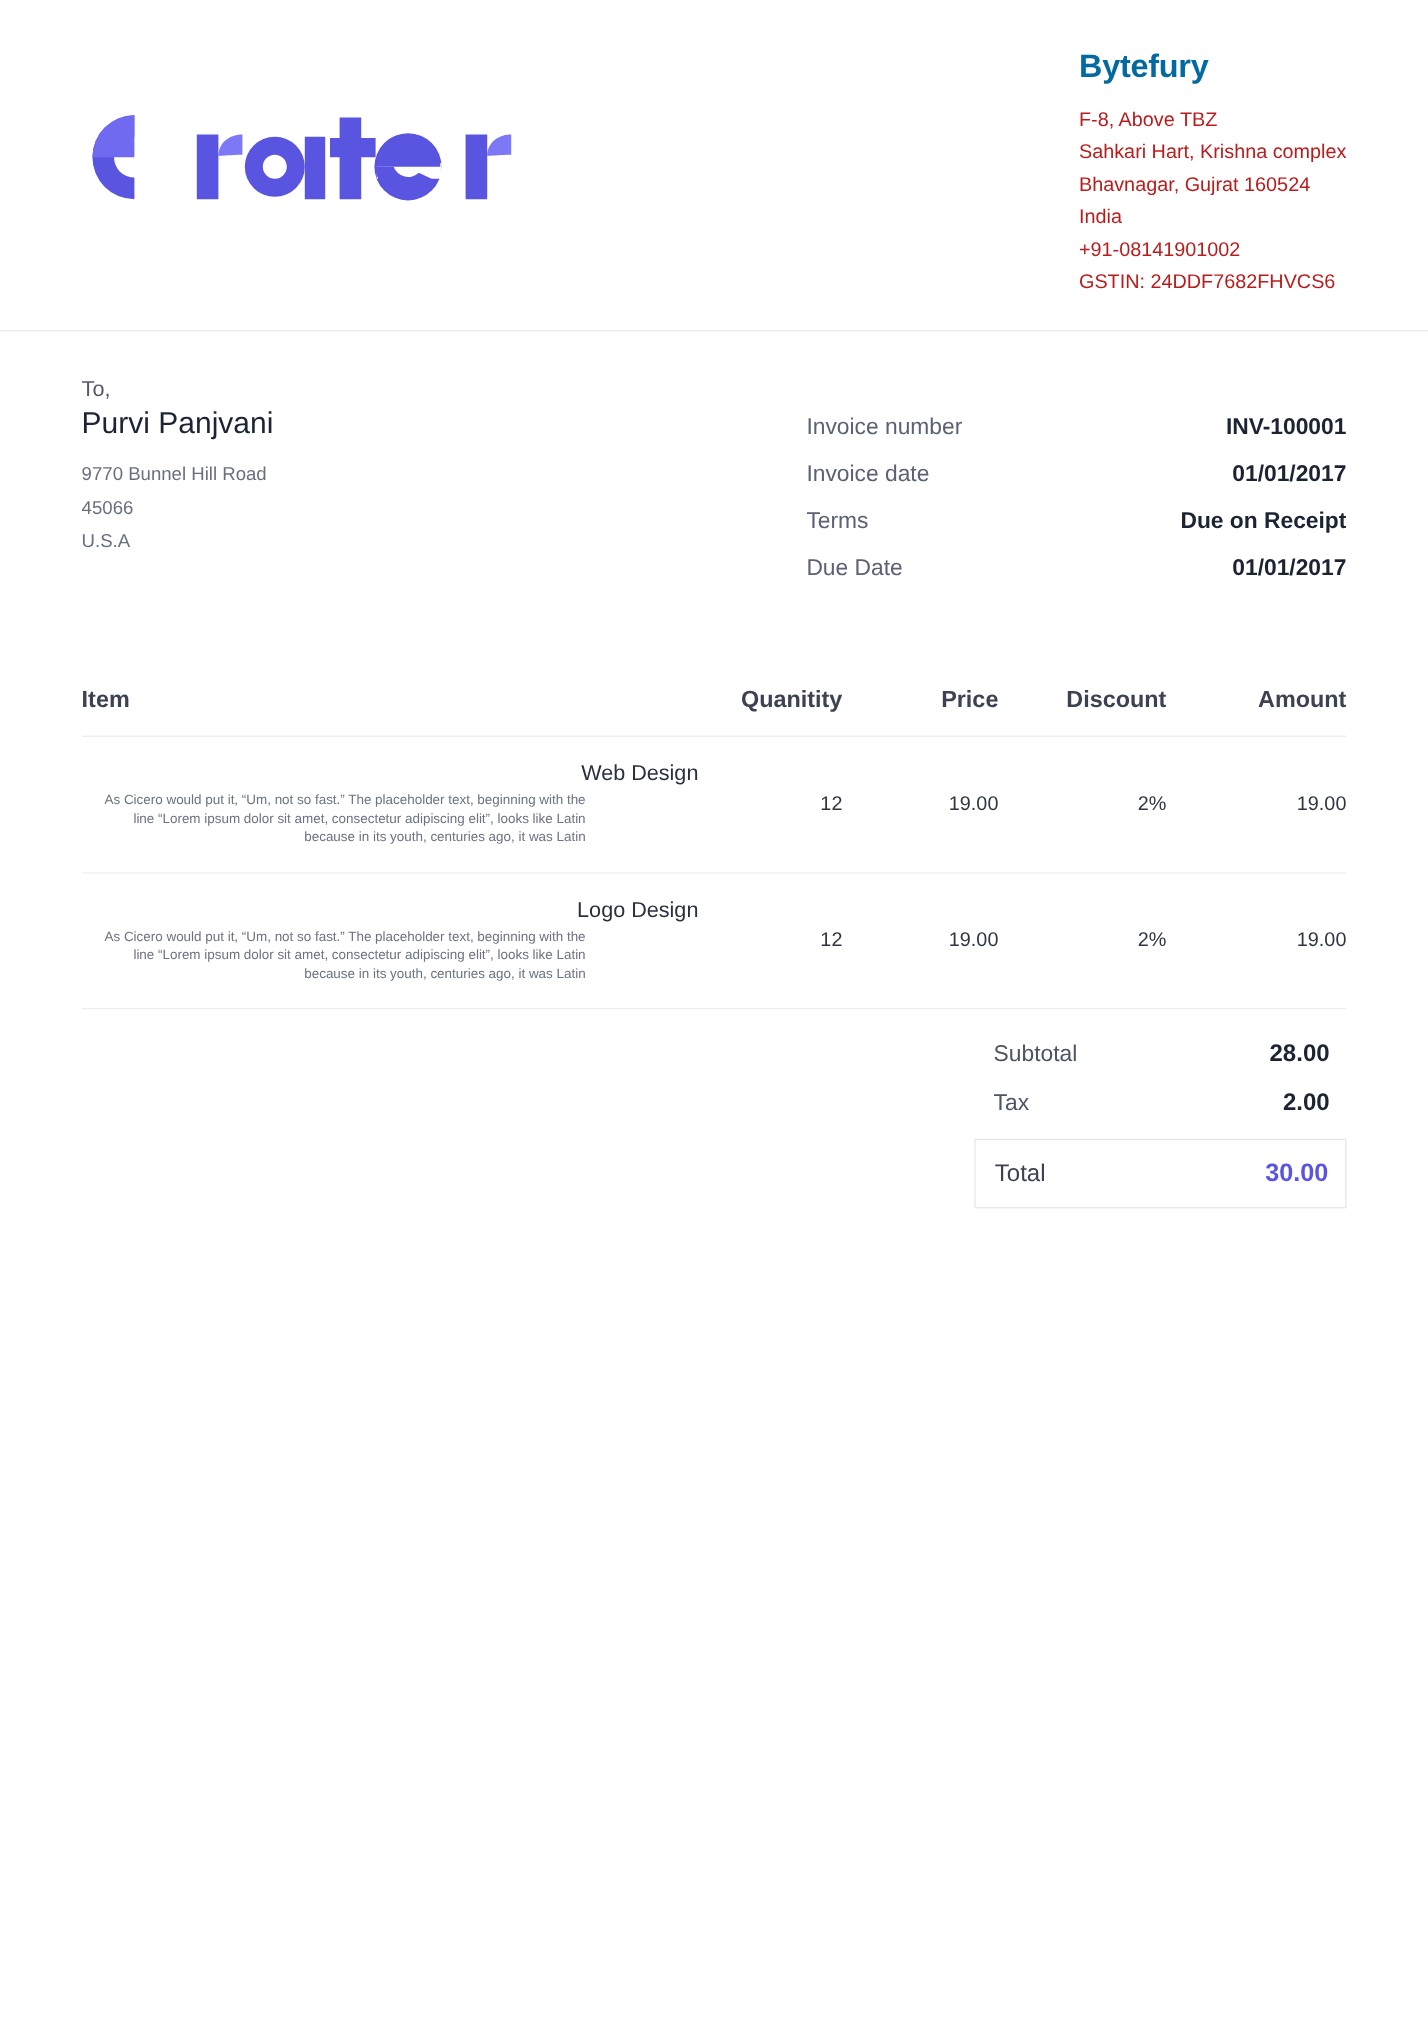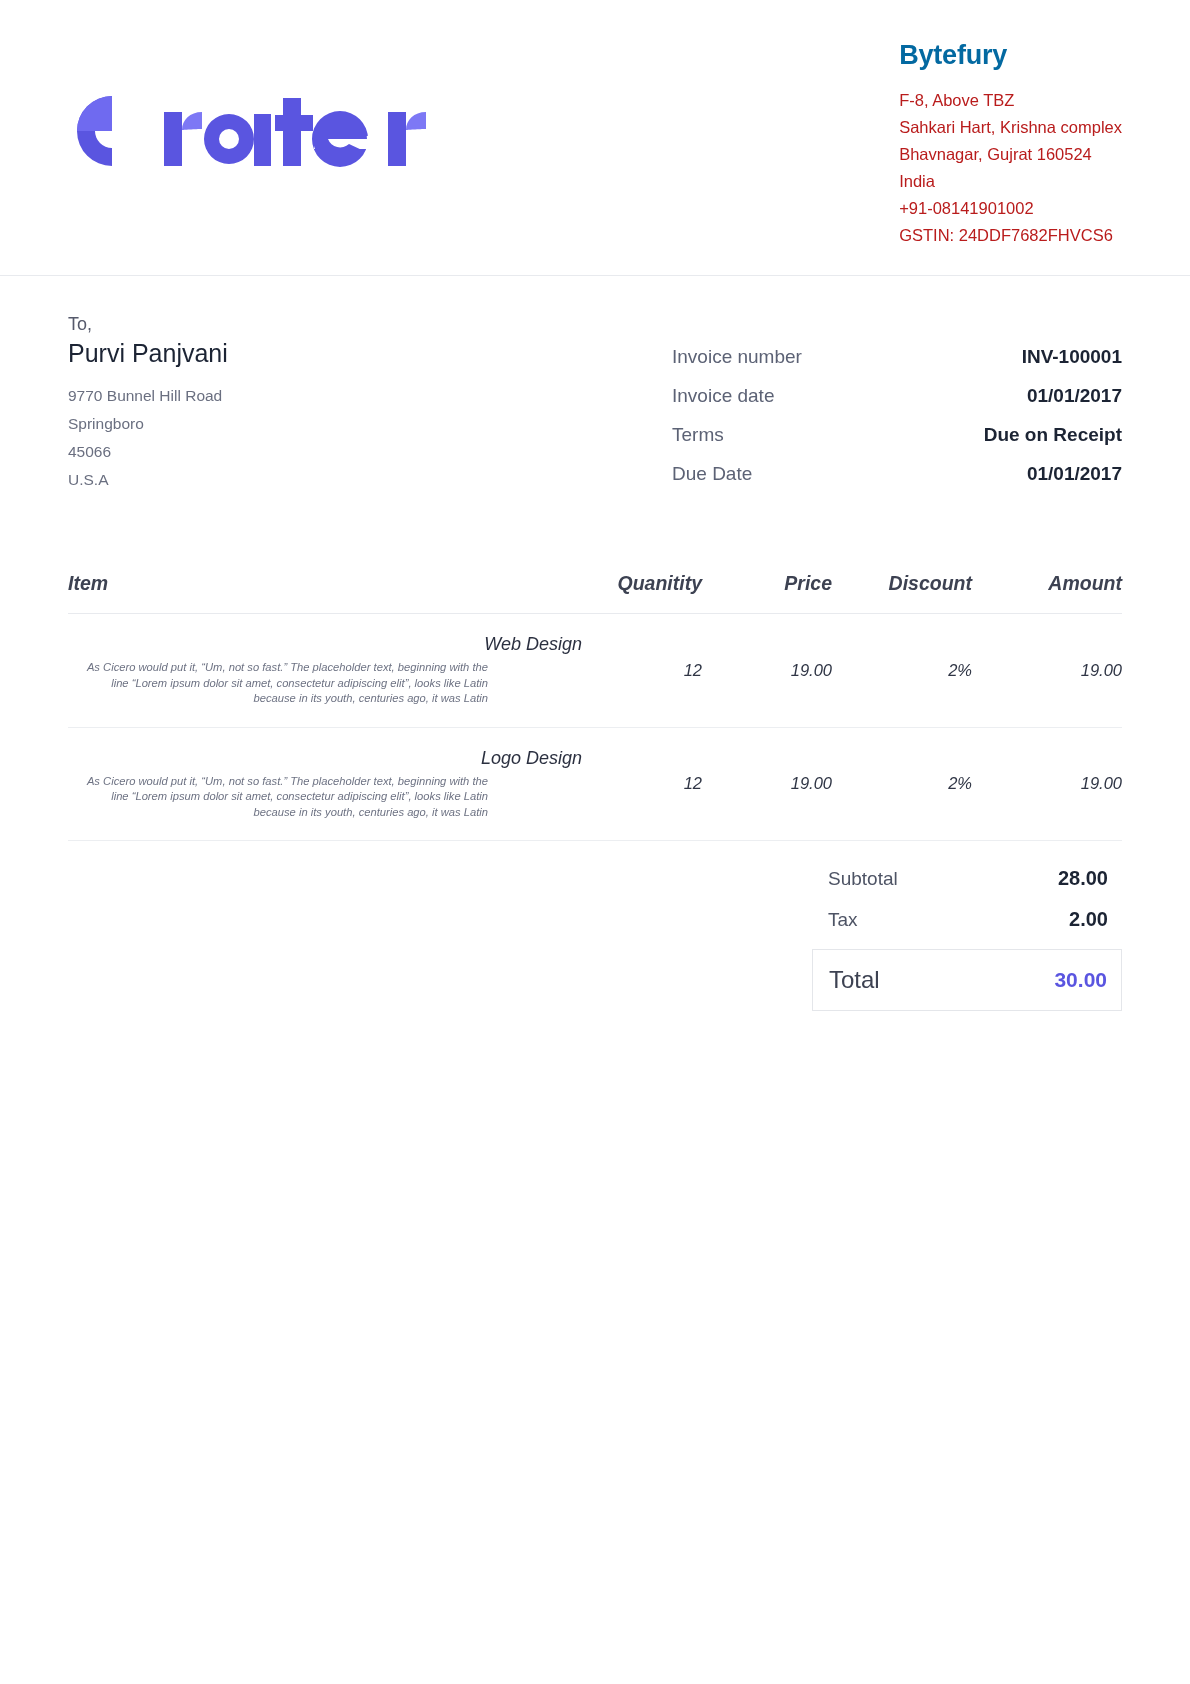"Springboro" div.to-line { html: <div>Springboro</div> -> none }
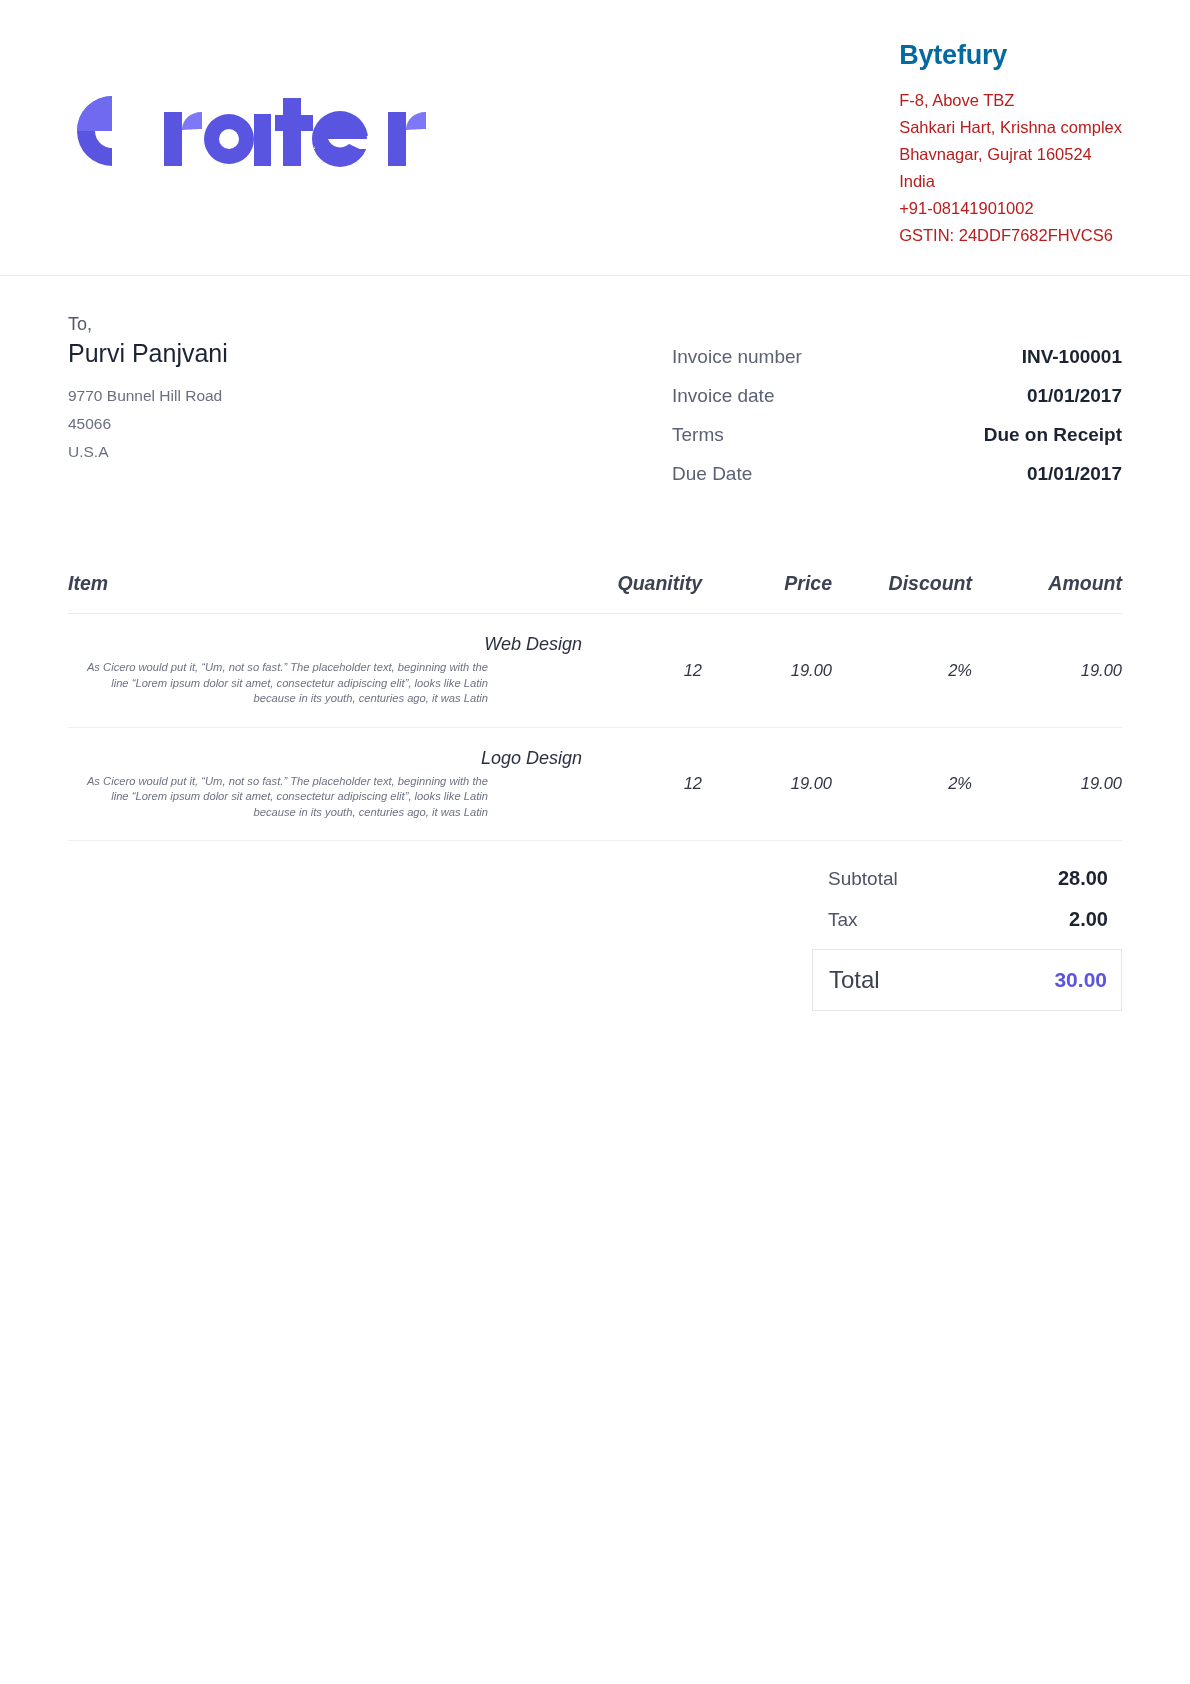"Item" .table-wrap { font-style: italic -> none }
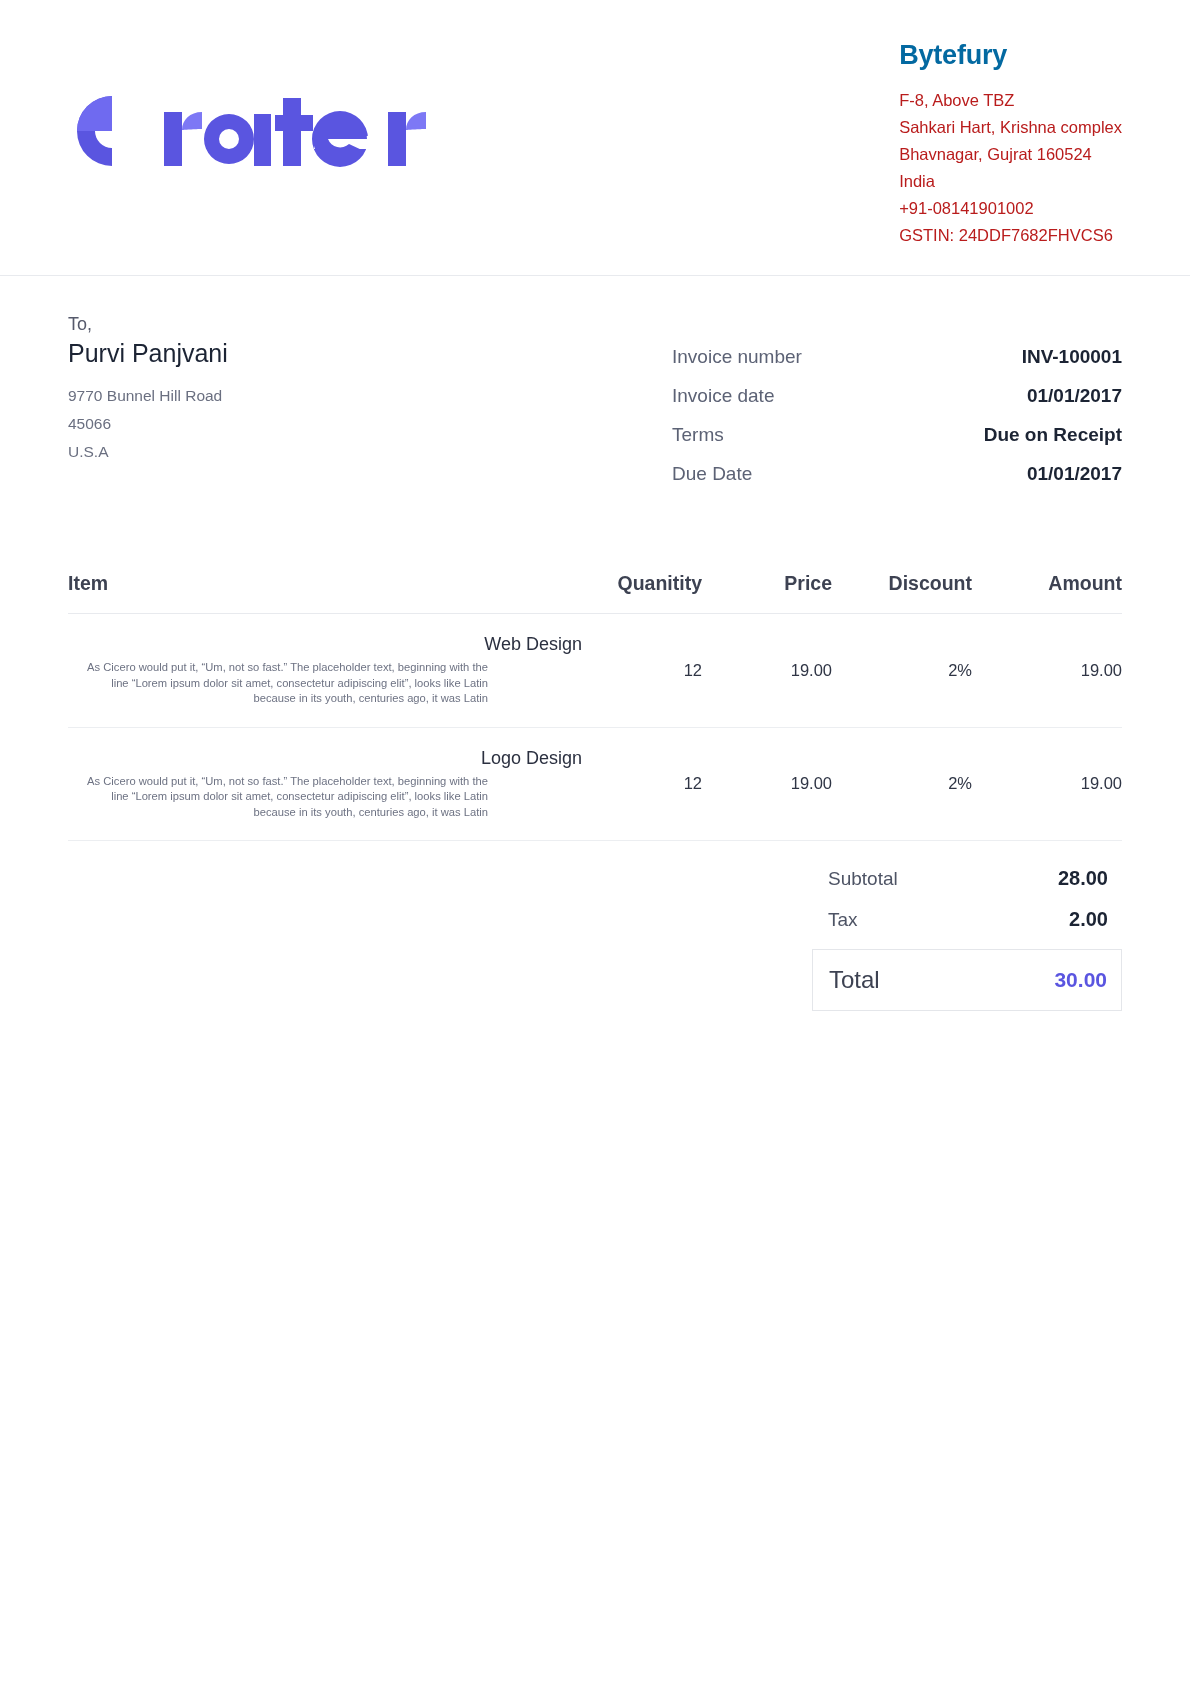"Total" .tot-total .tot-key { font-size: 24px -> 20px }
